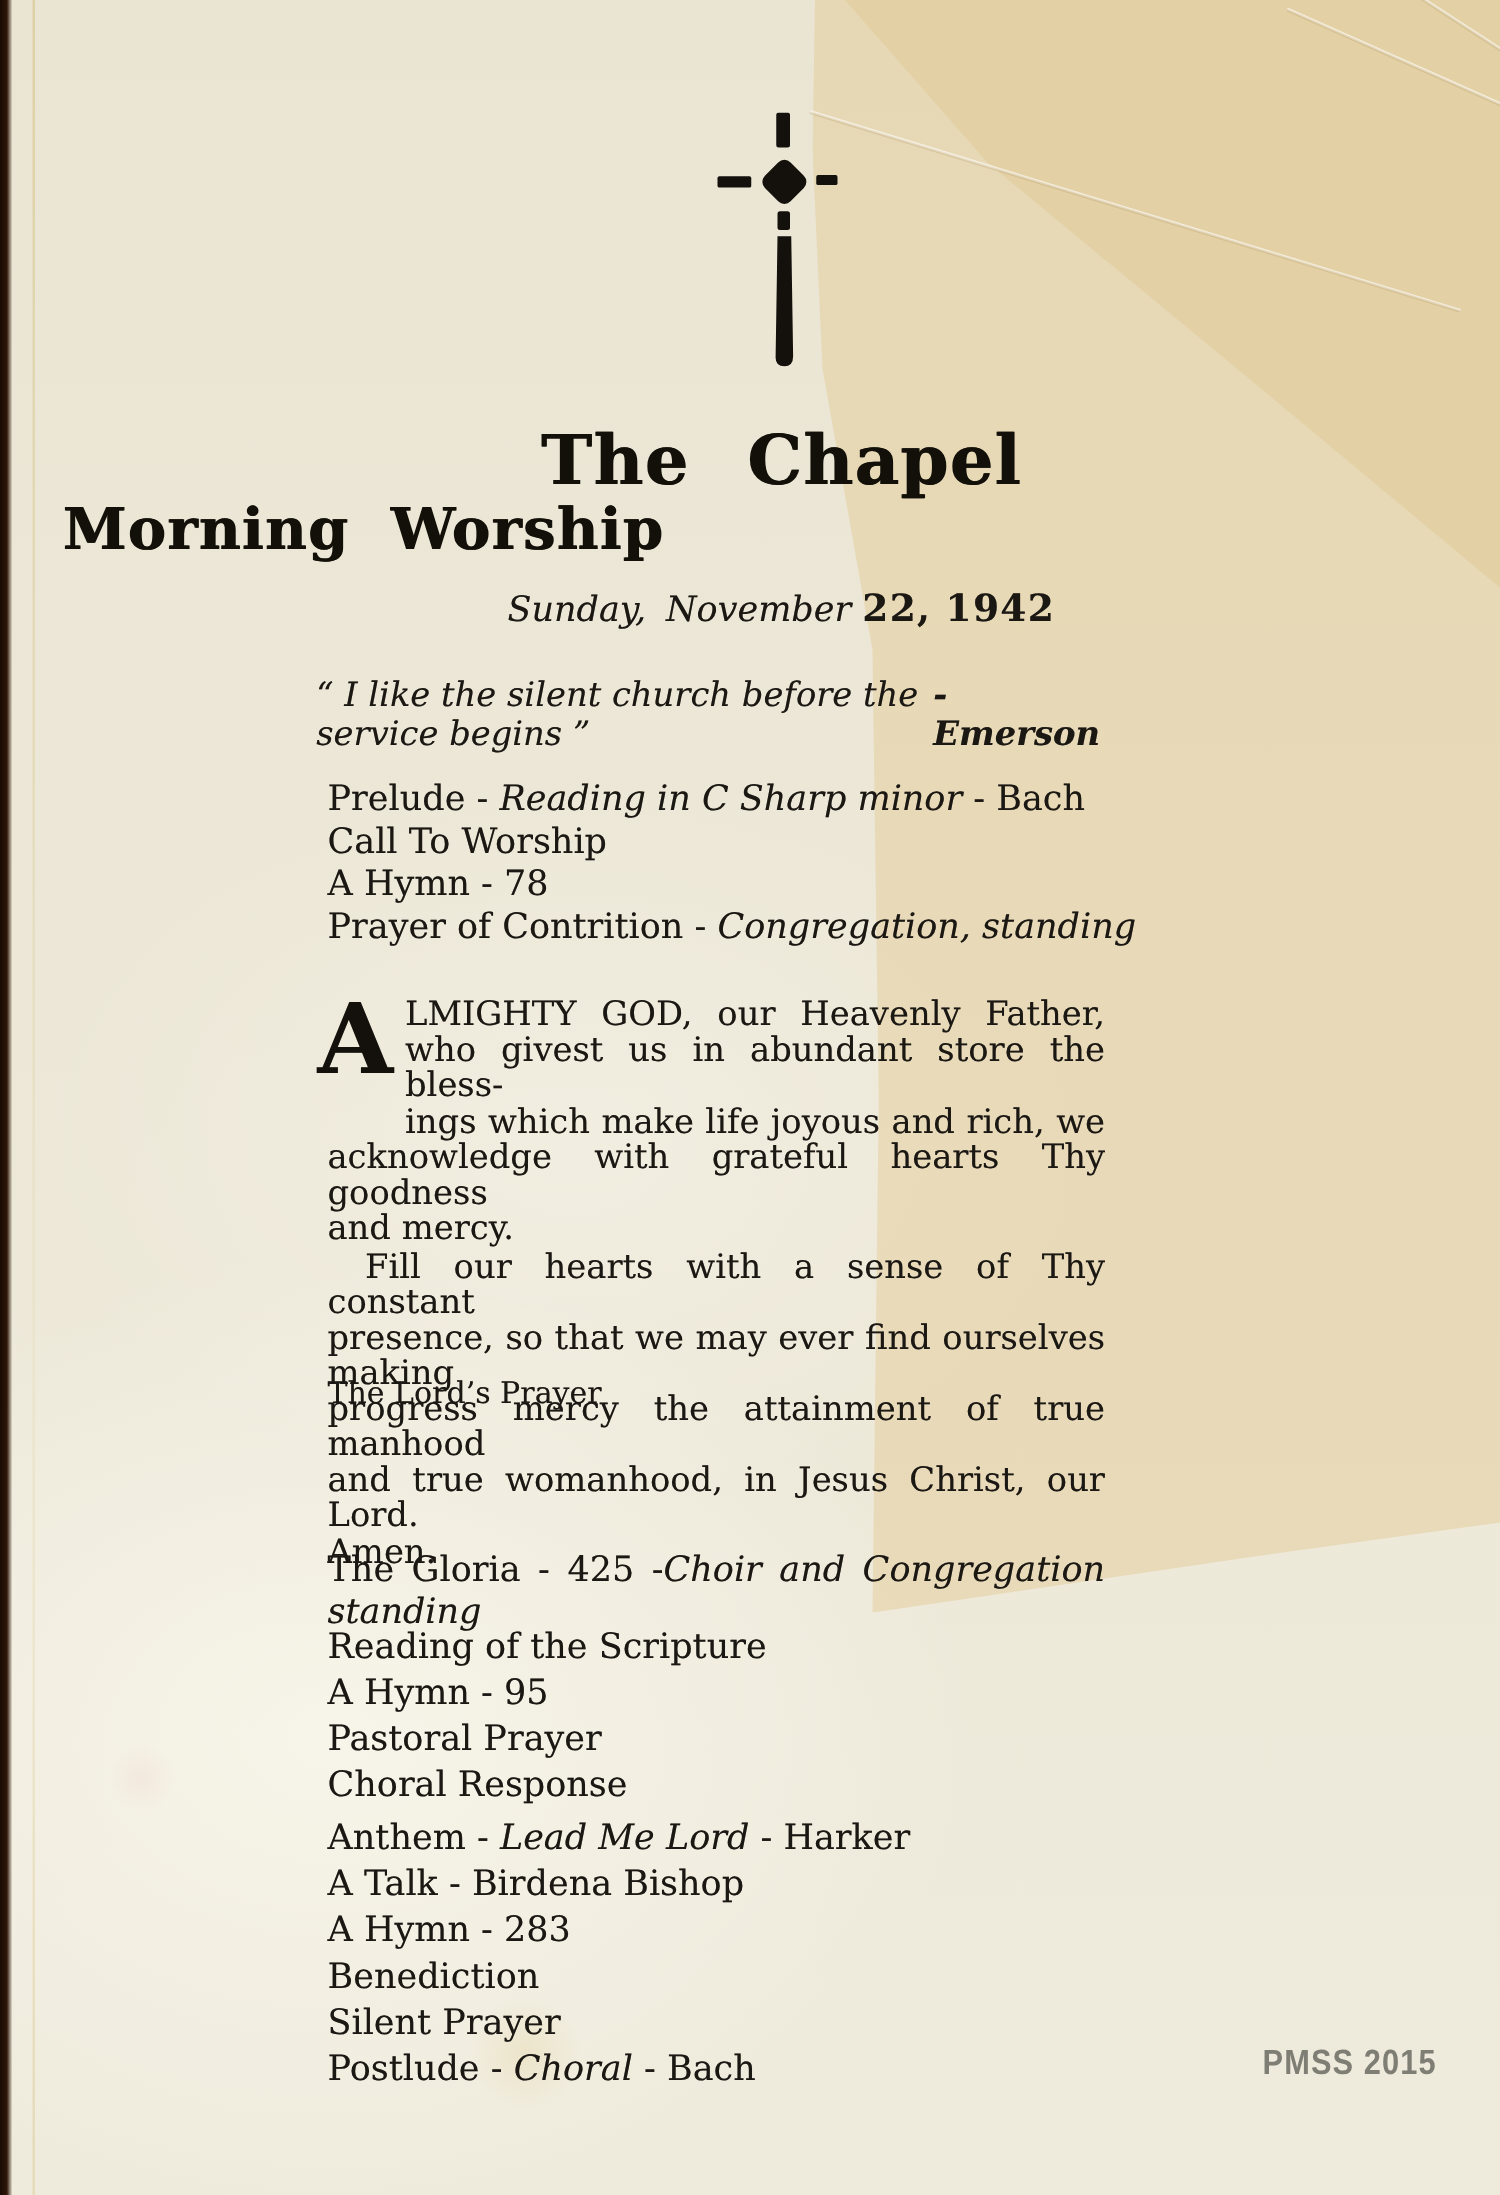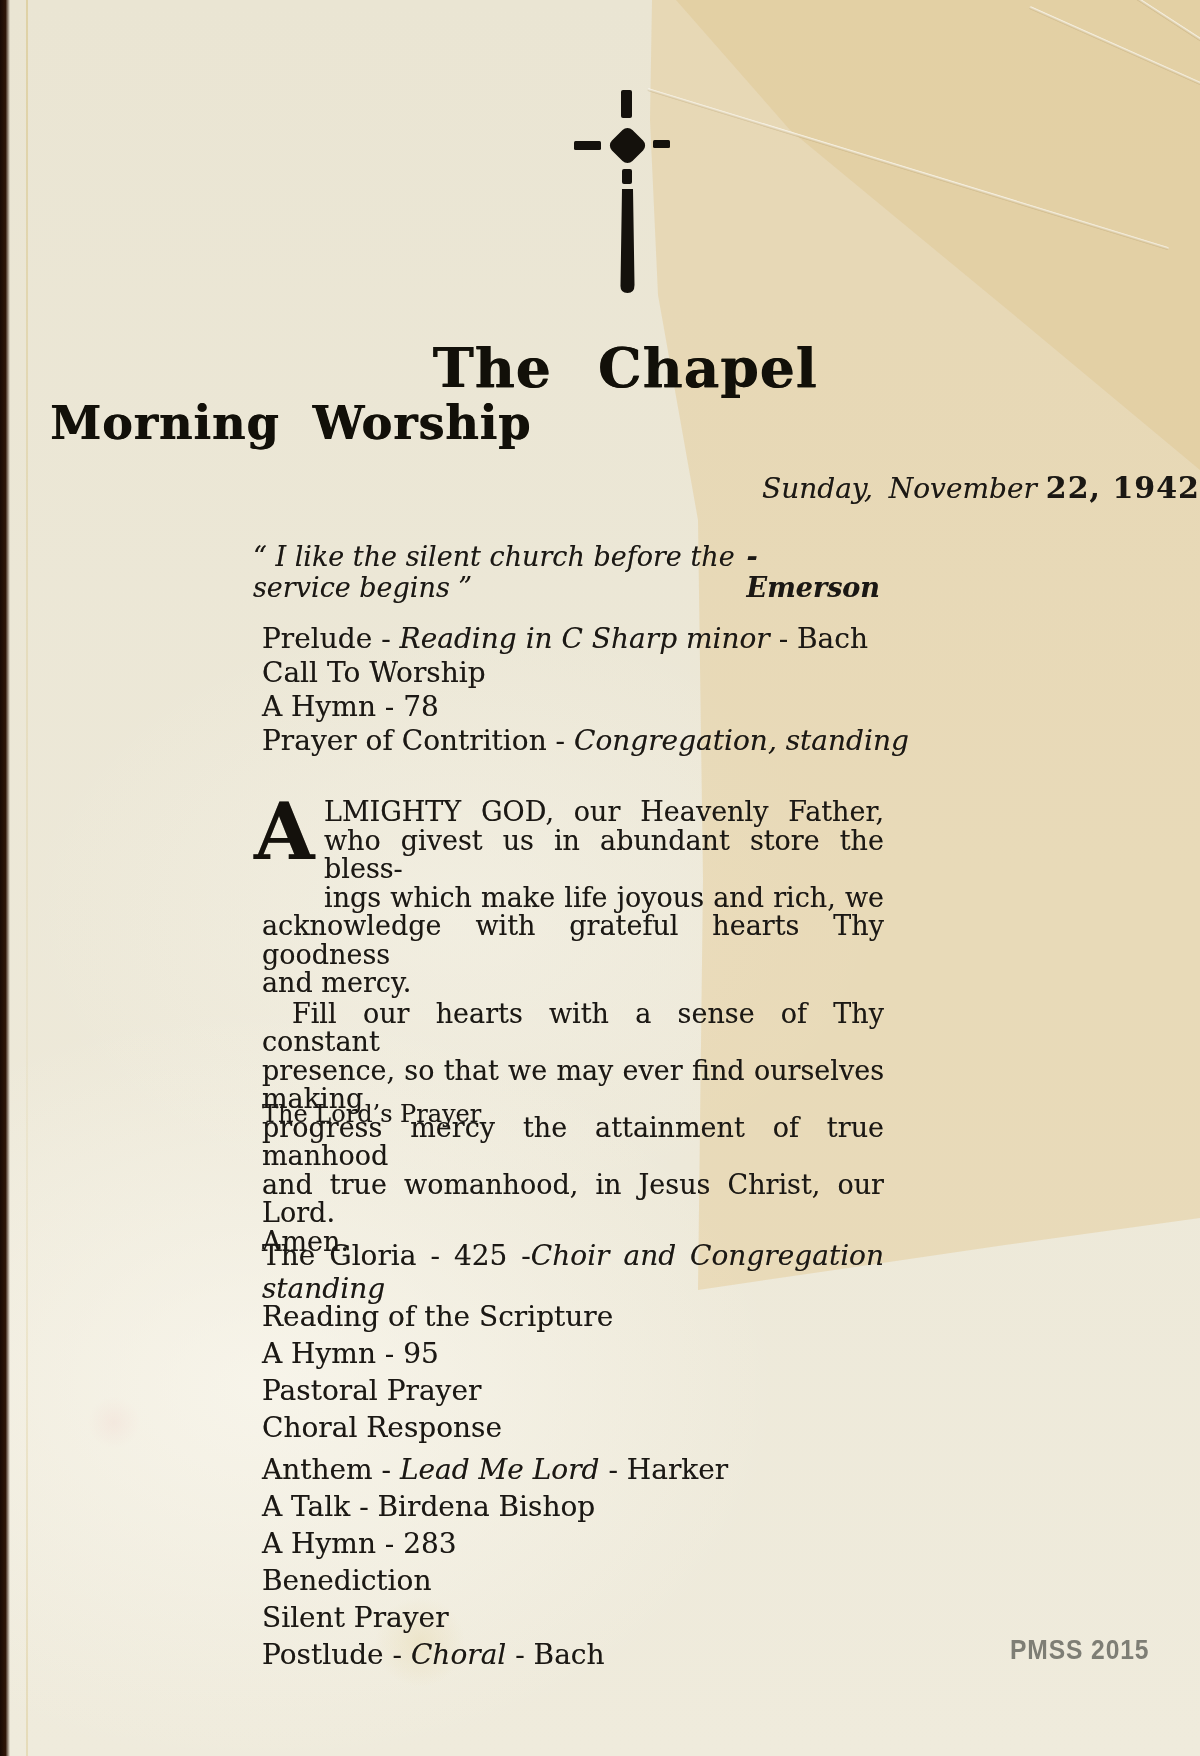"Sunday, November 22, 1942" .date { text-align: right -> center }
